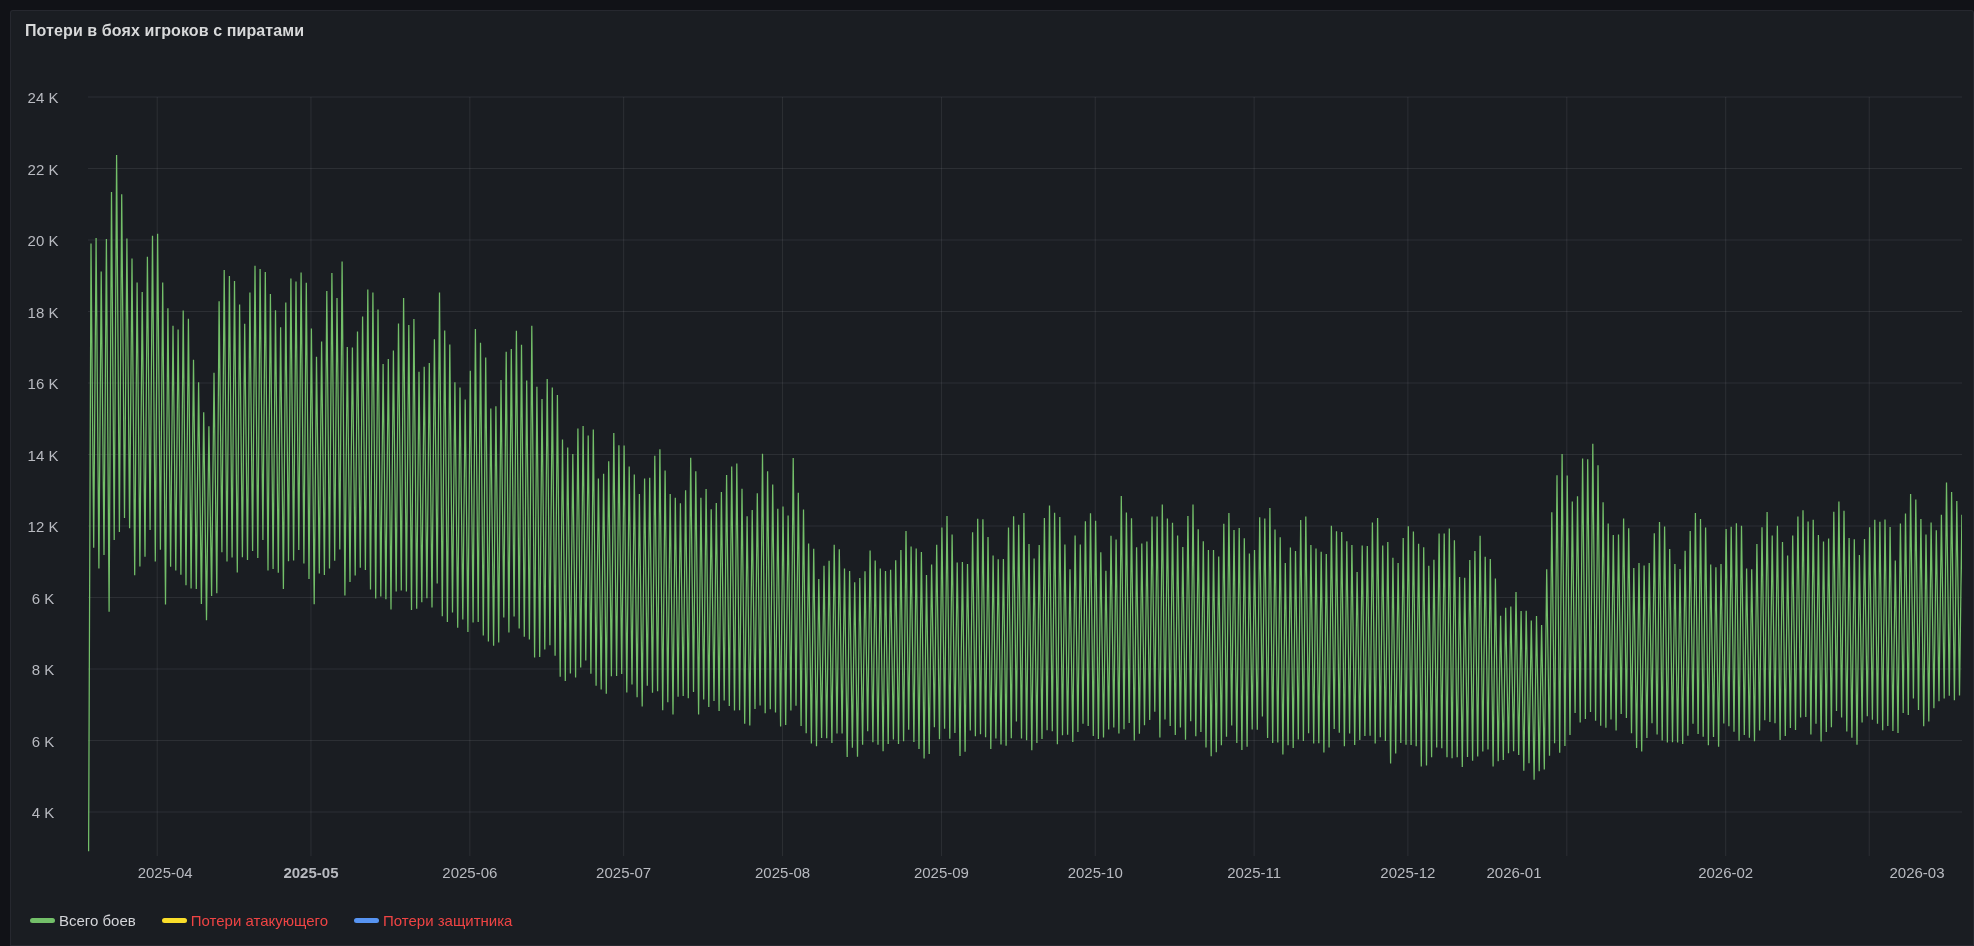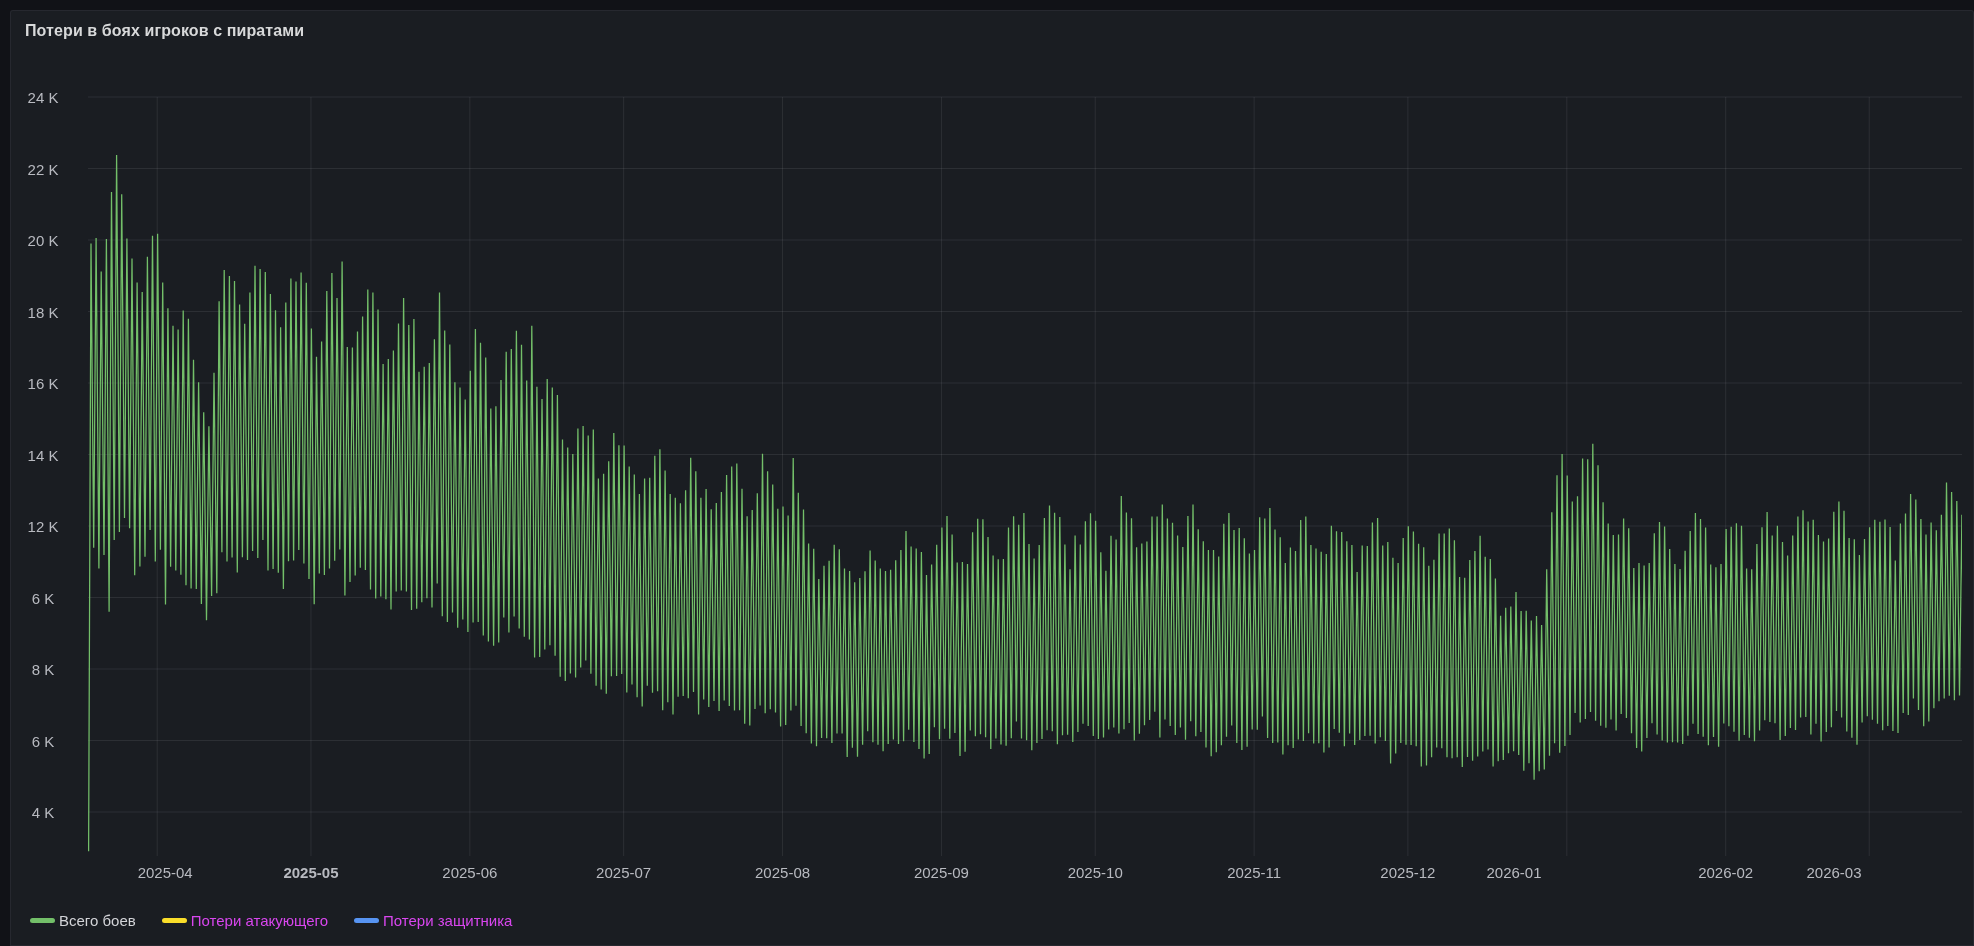"2026-03" div.x-tick-label { left: 1834px -> 1917px }
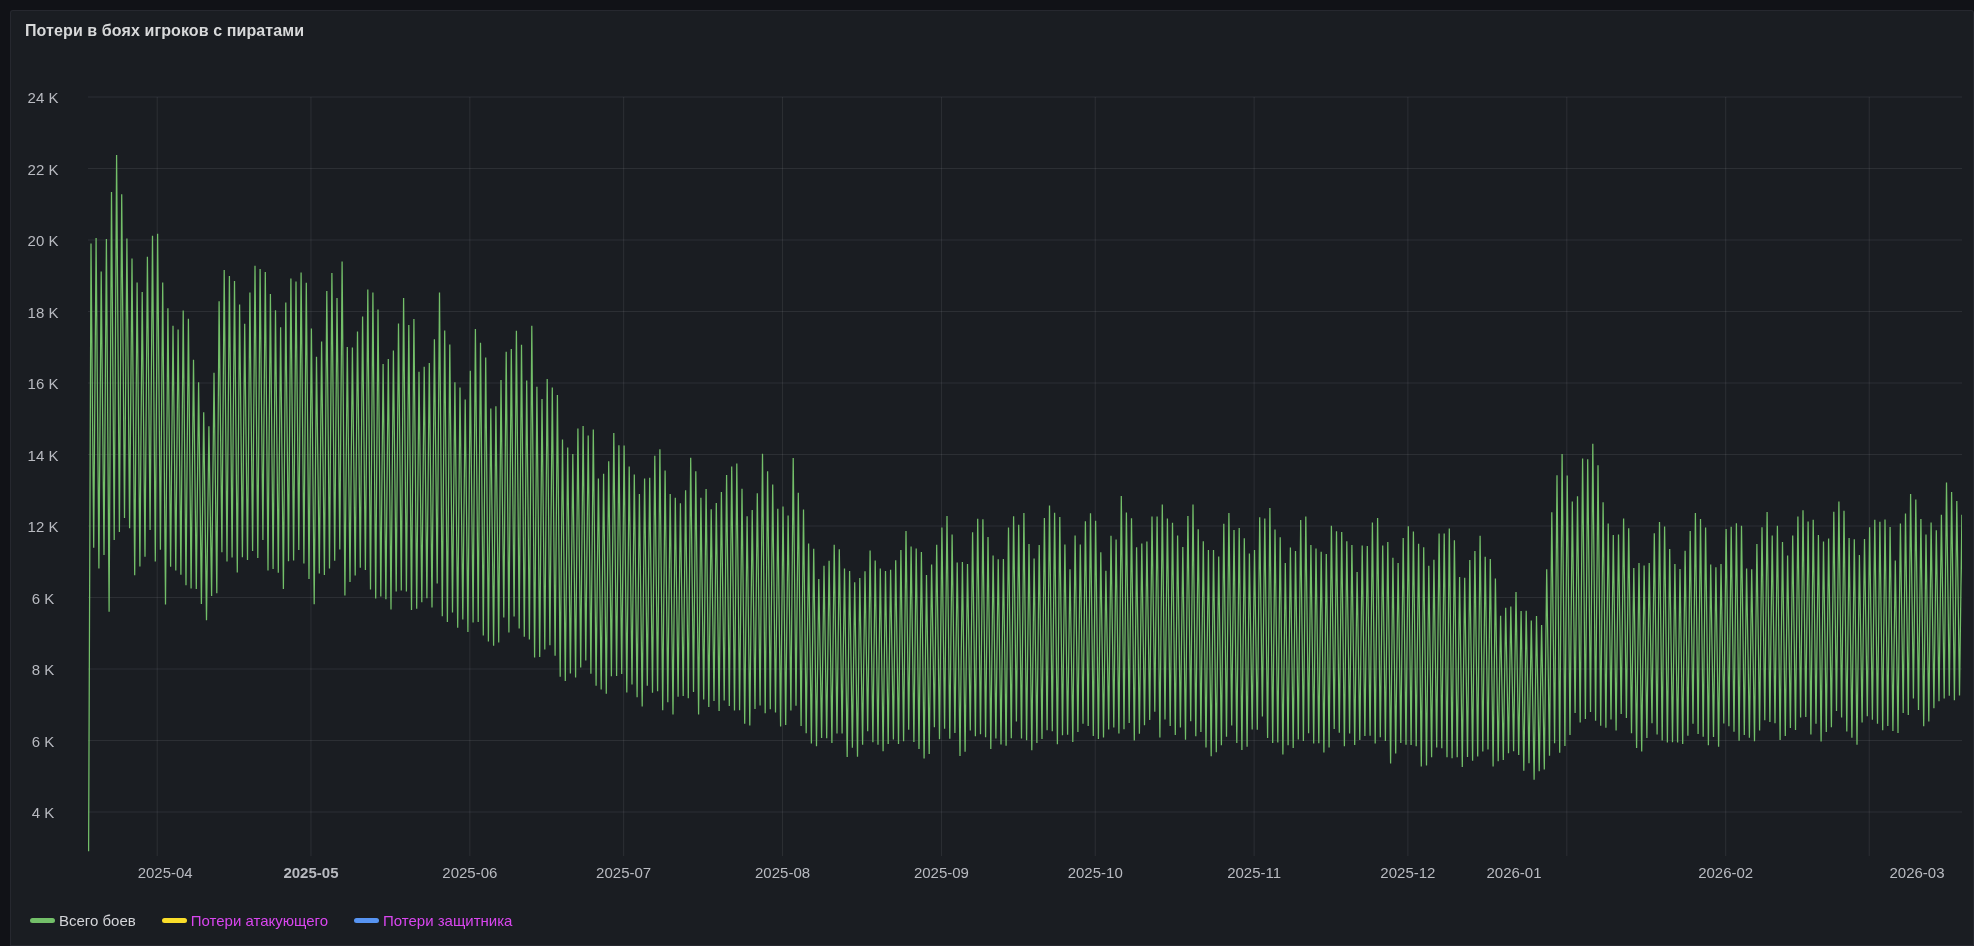"Потери атакующего" .legend-label.off { color: #d946ef -> #ef4444 }
